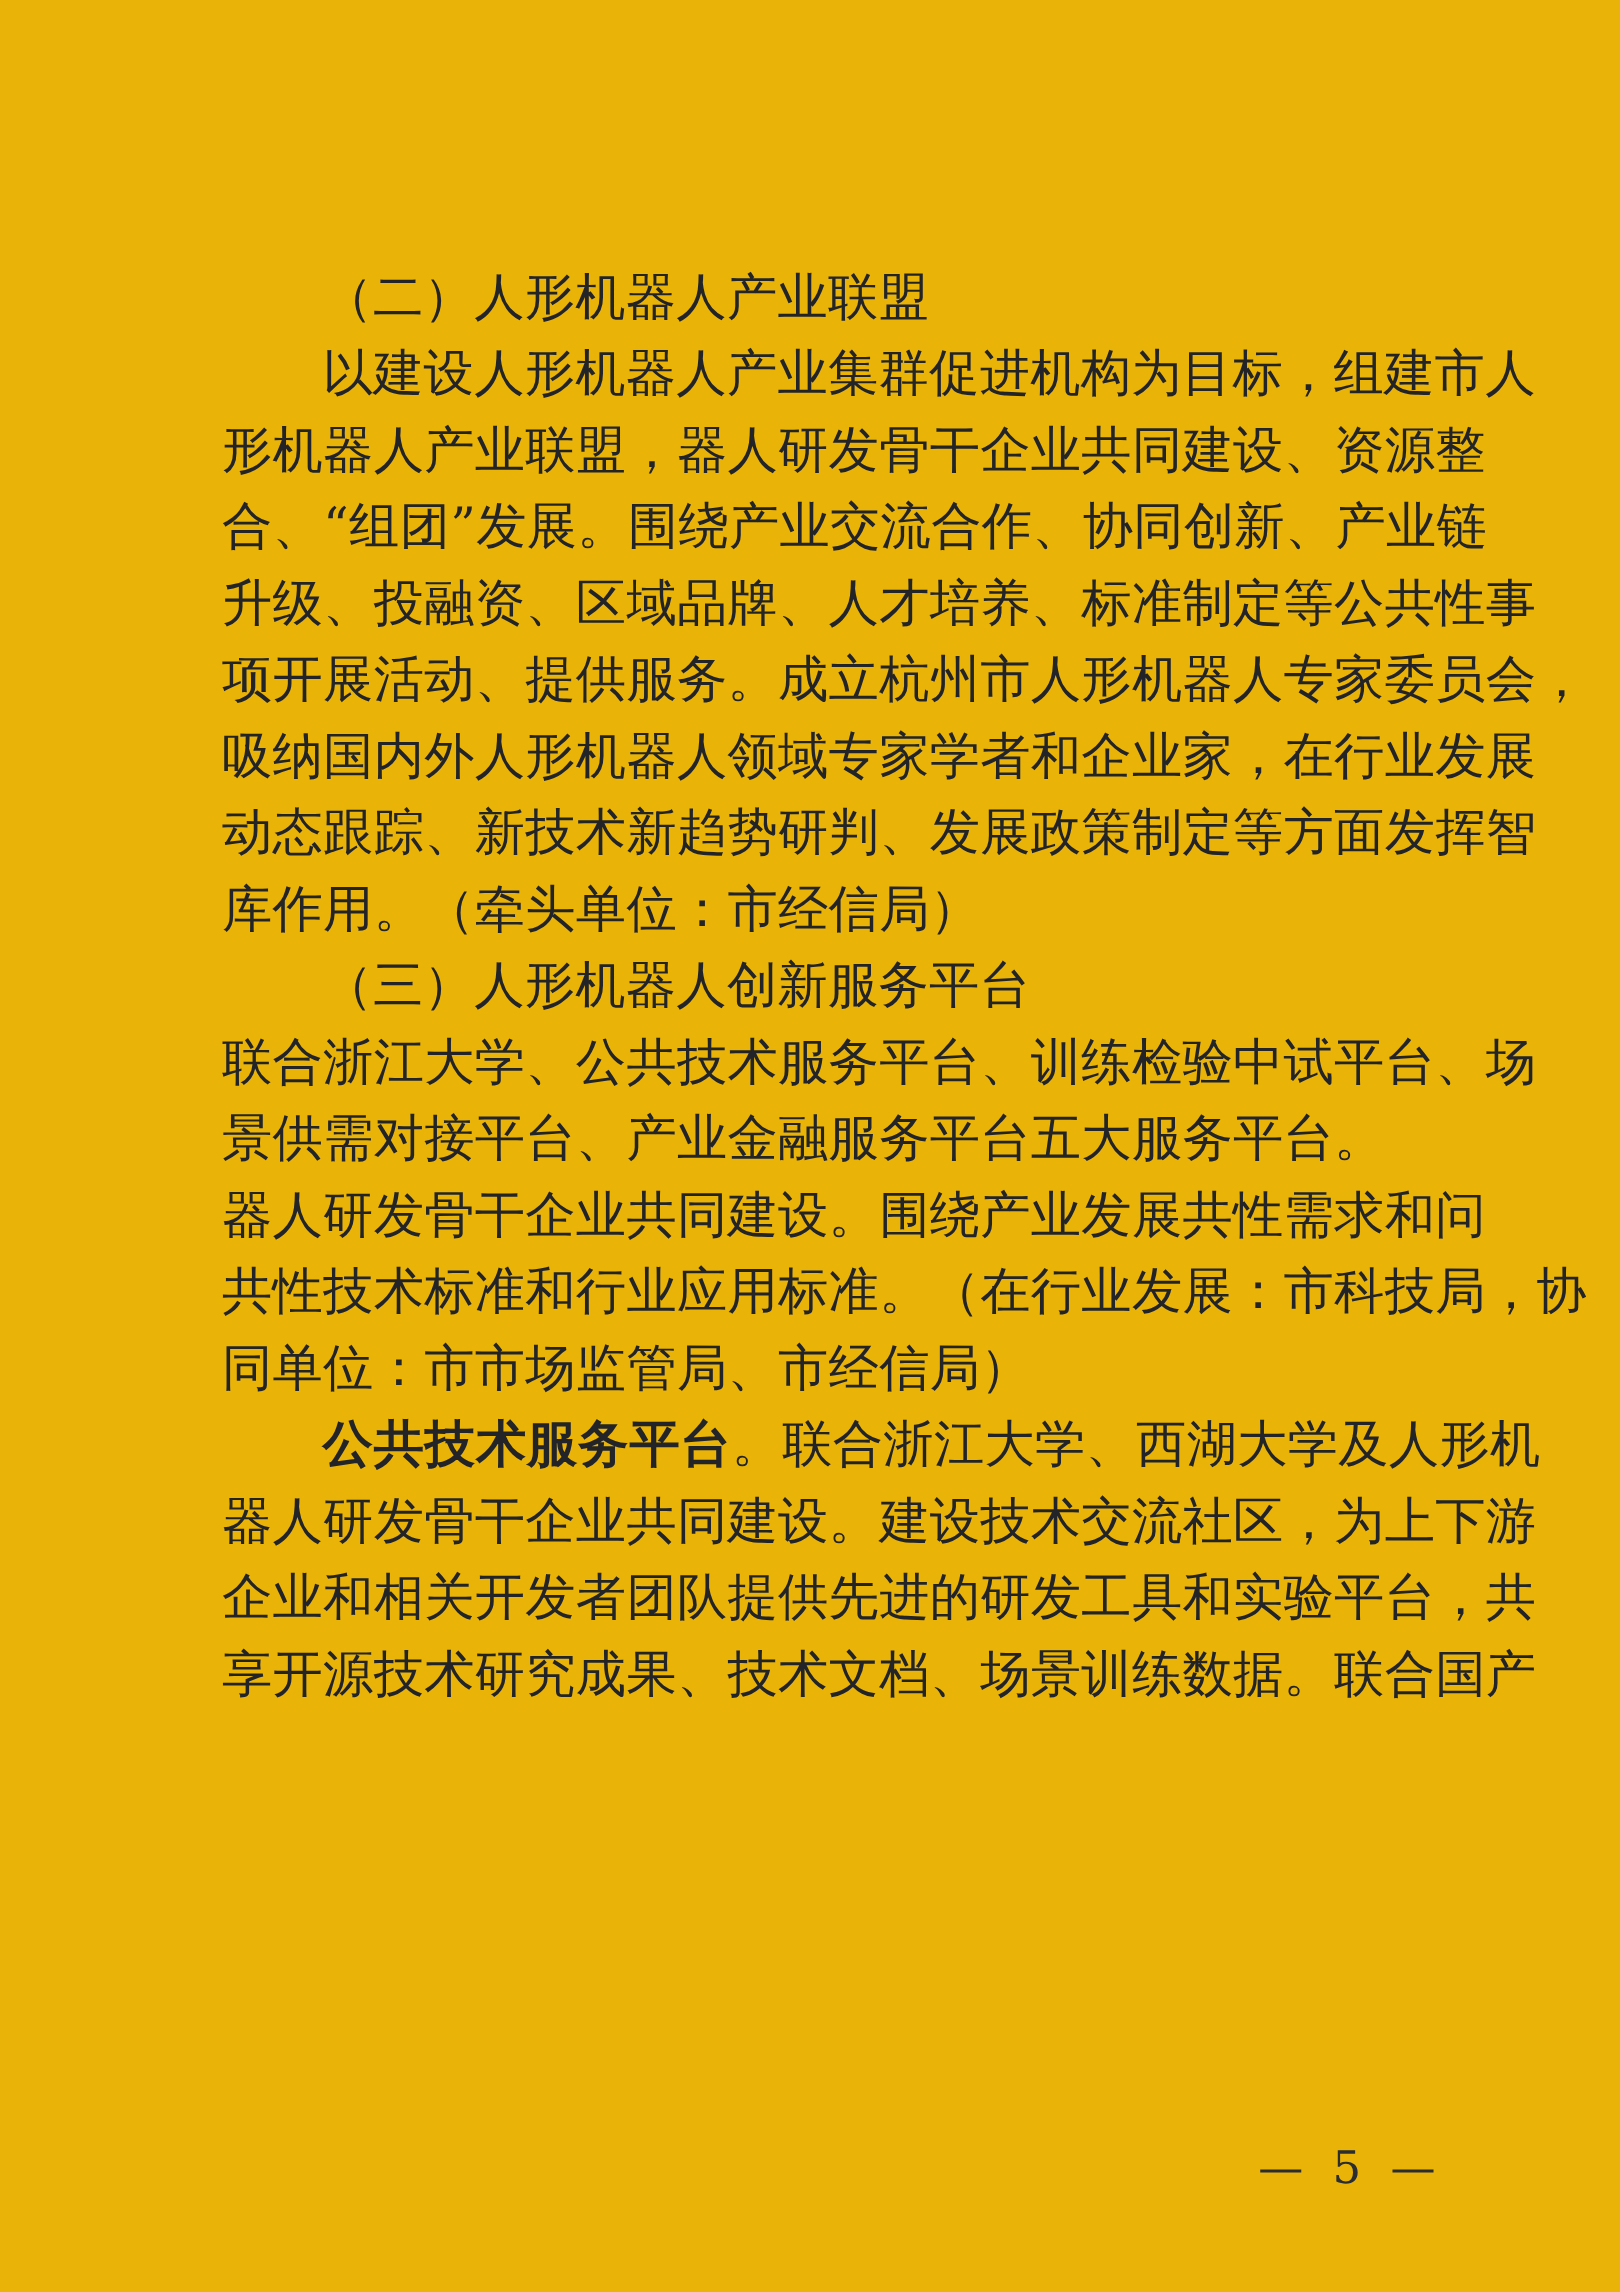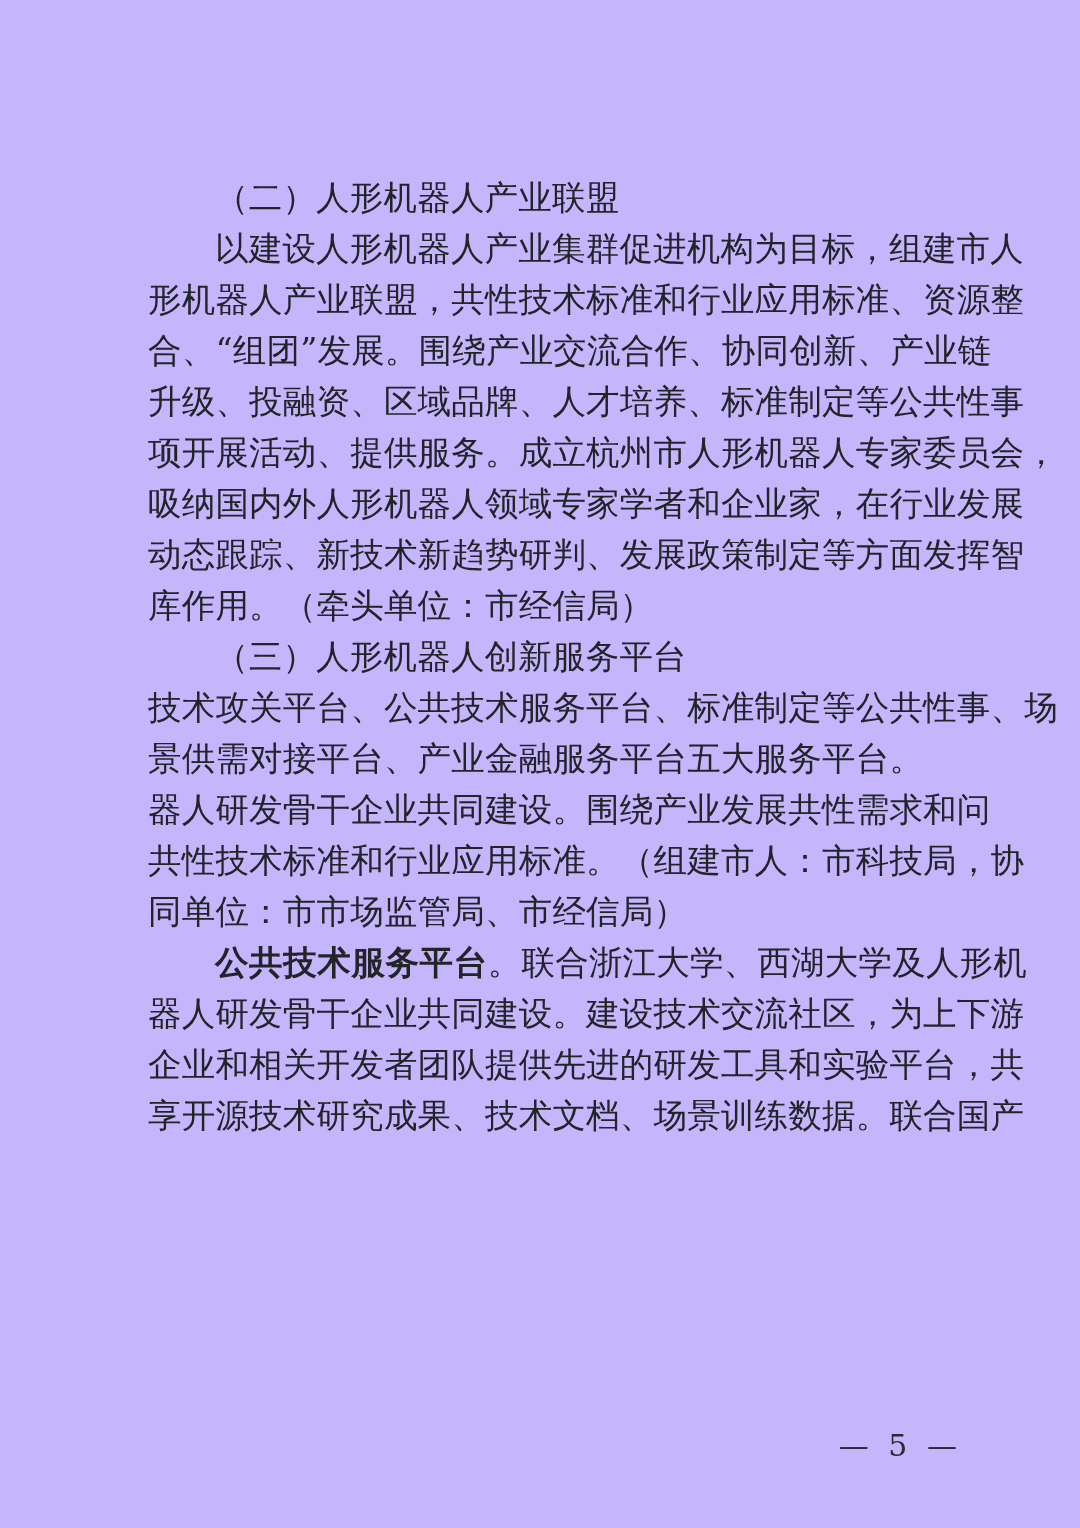"（二）人形机器人产业联盟" .page { background: #c4b5fd -> #eab308 }
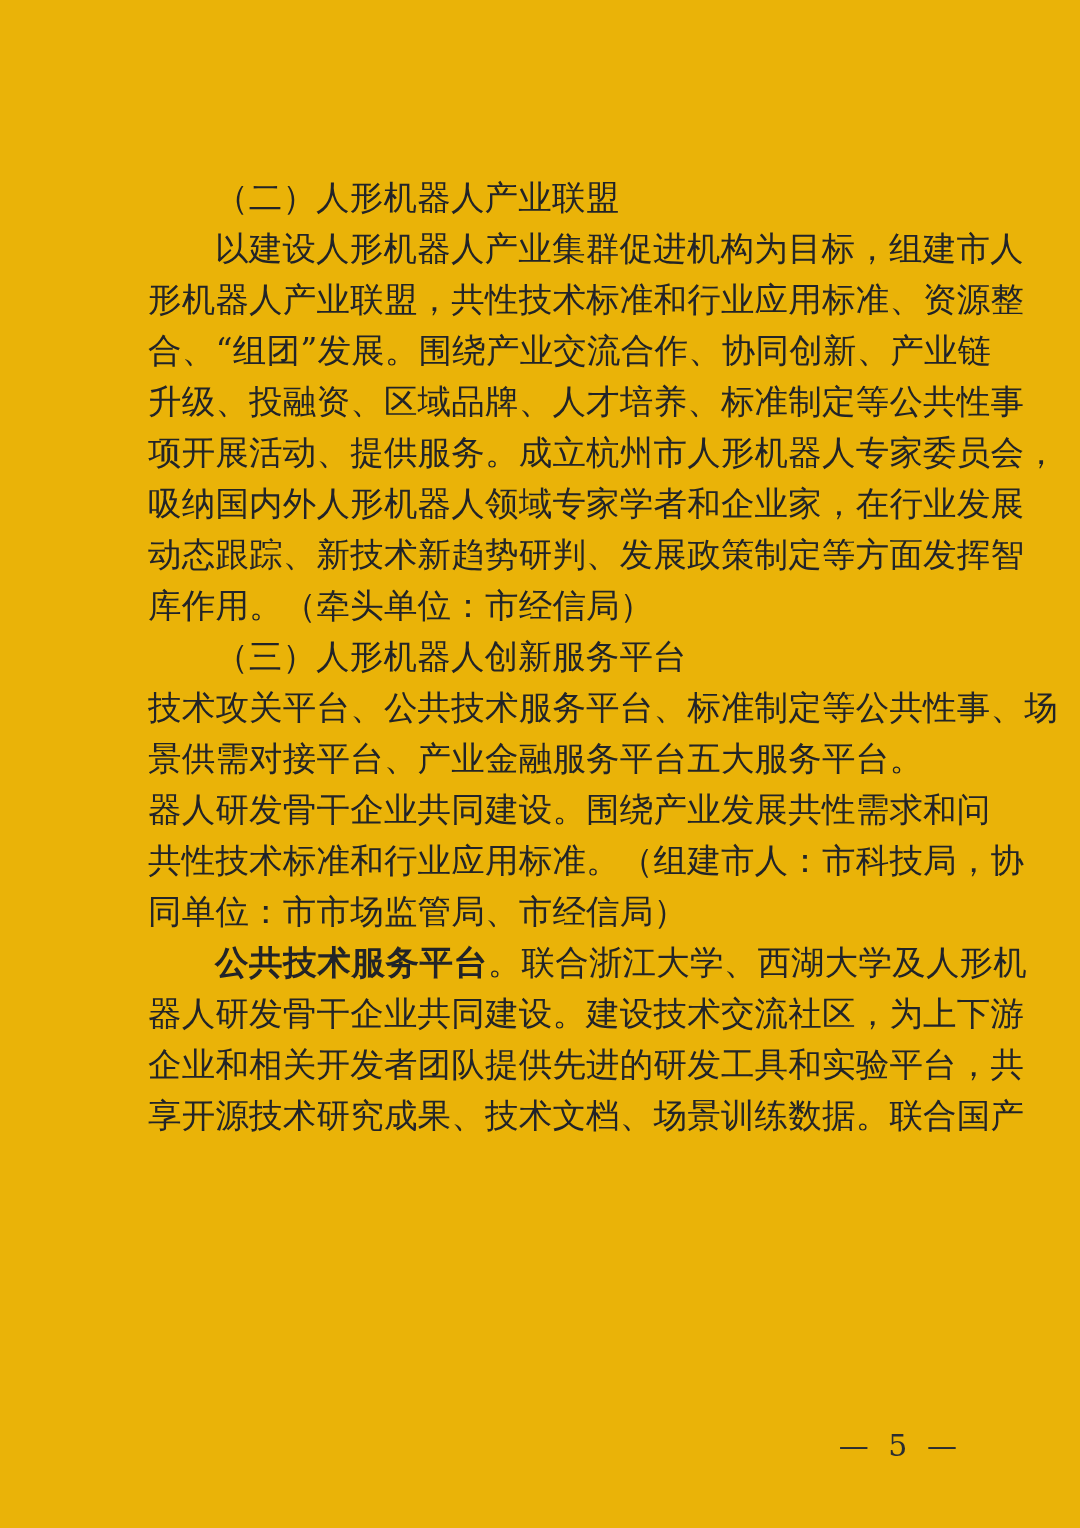"形机器人产业联盟，共性技术标准和行业应用标准、资源整" div.line { text: 共性技术标准和行业应用标准 -> 器人研发骨干企业共同建设 }
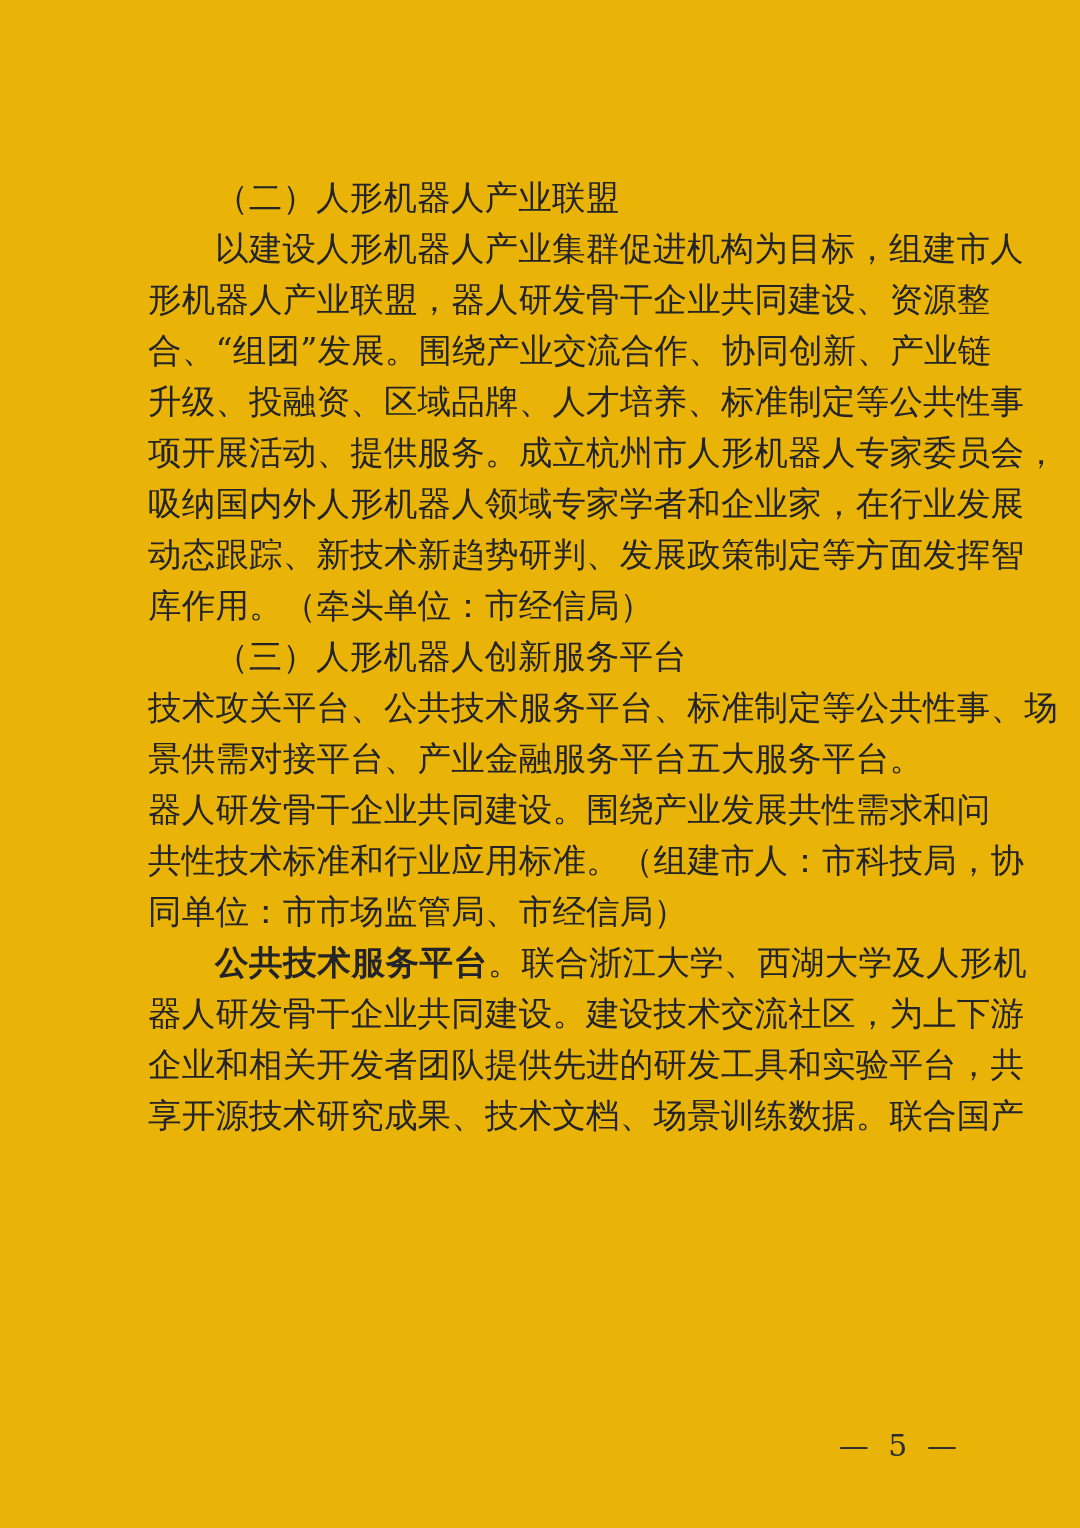"技术攻关平台、公共技术服务平台、标准制定等公共性事、场" div.line { text: 技术攻关平台、公共技术服务平台、标准制定等公共性事 -> 联合浙江大学、公共技术服务平台、训练检验中试平台 }
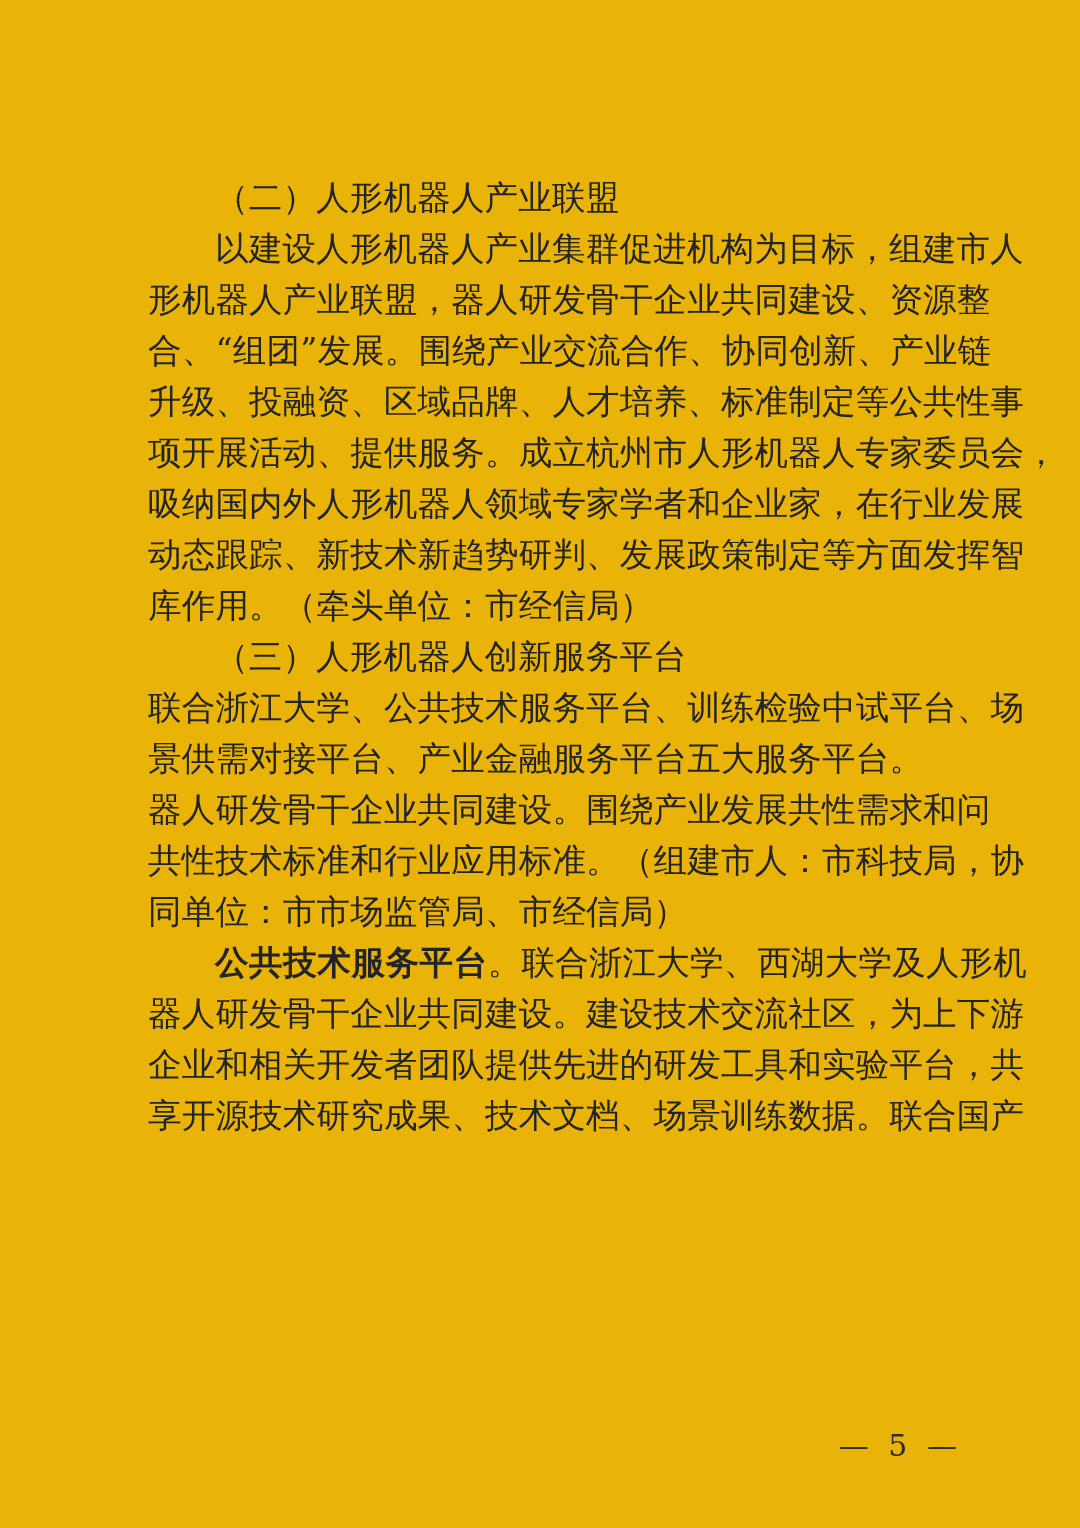"共性技术标准和行业应用标准。（组建市人：市科技局，协" div.line { text: 组建市人 -> 在行业发展 }
